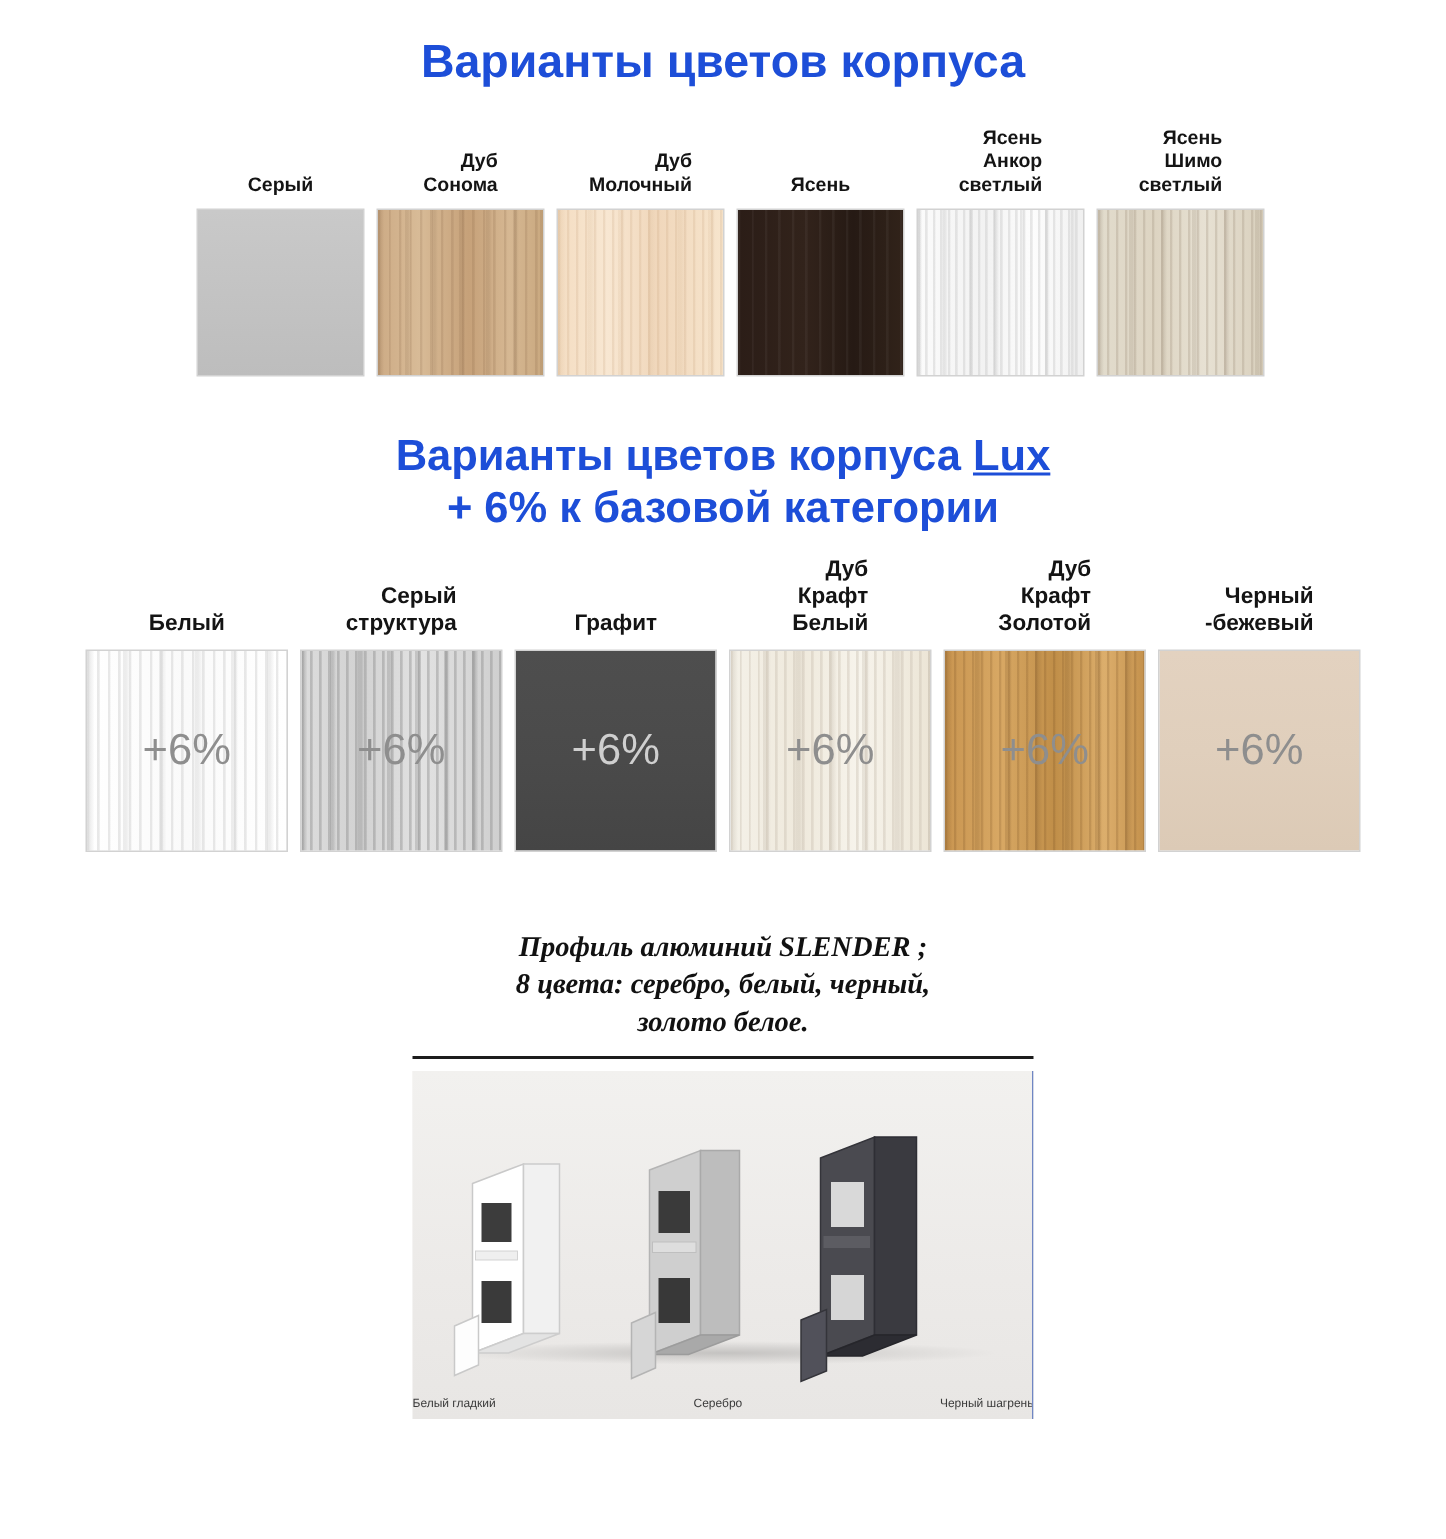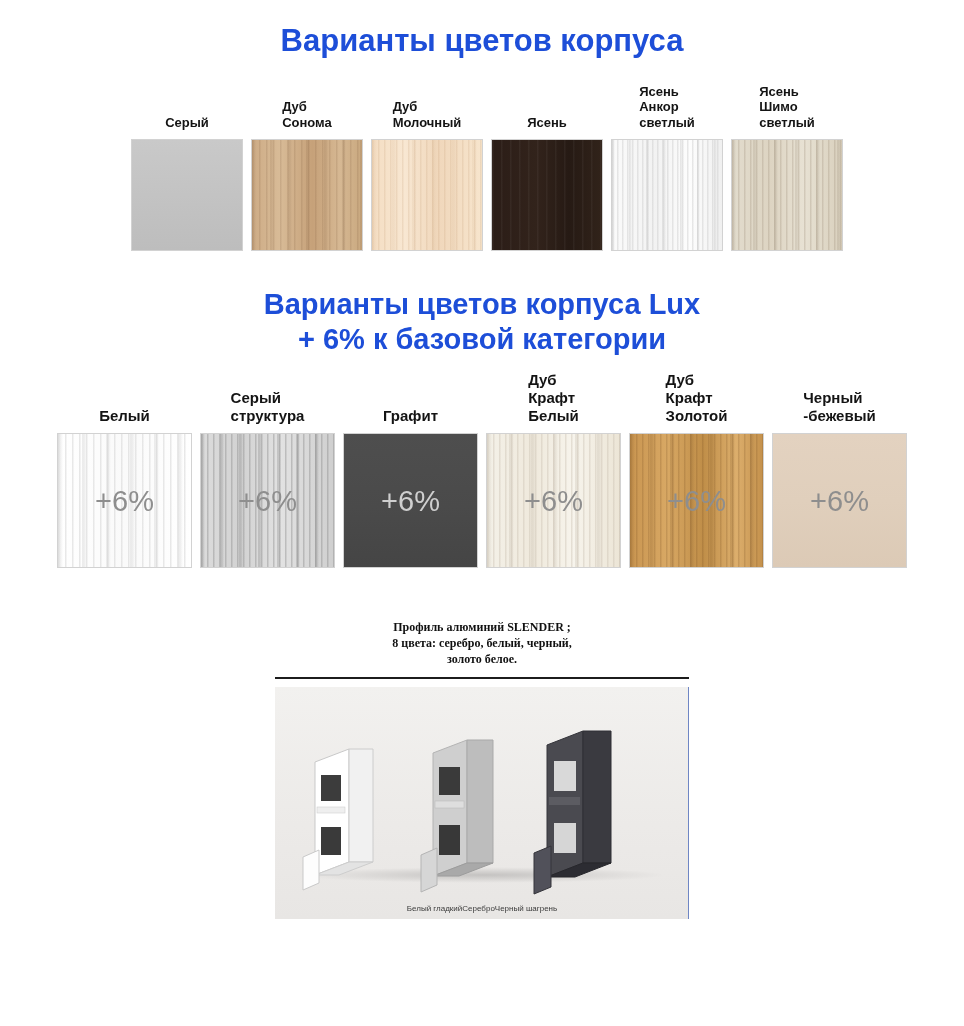"Ясень" .swatch-label { text-align: left -> right }
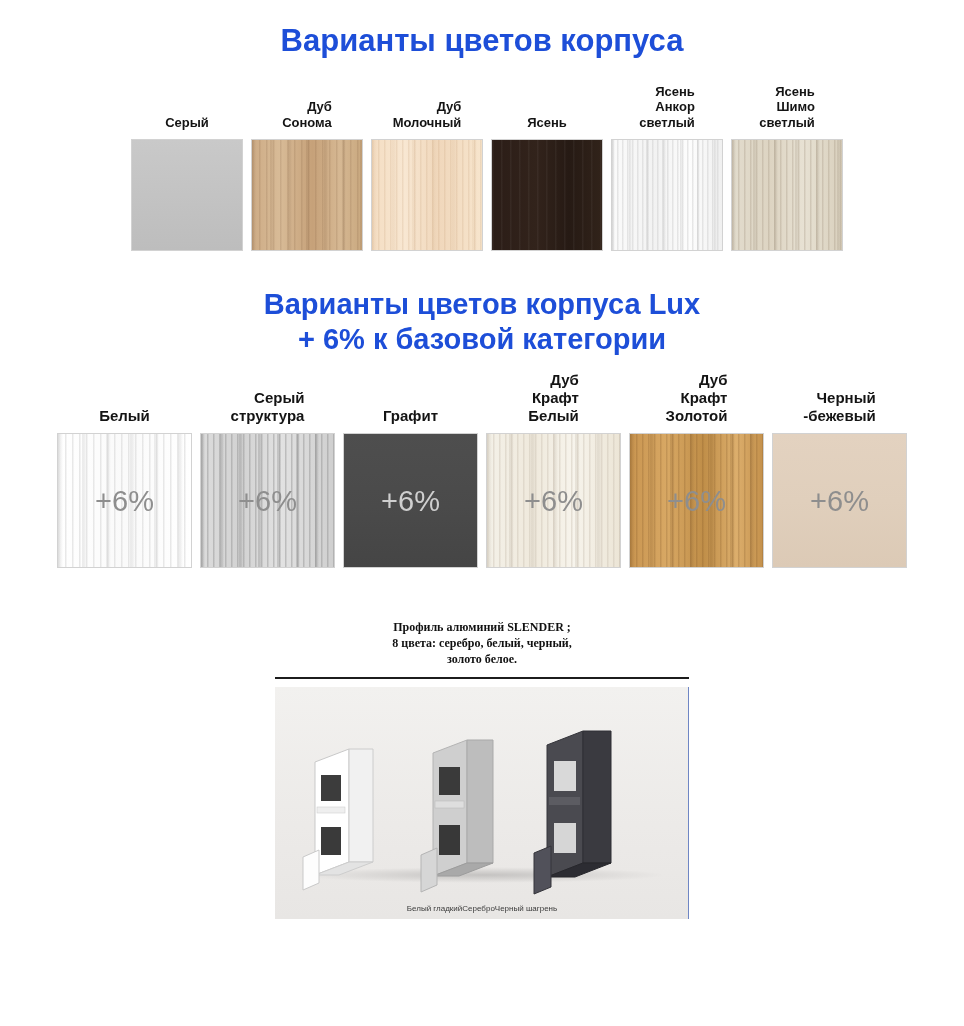"Lux" .underline { text-decoration: none -> underline }
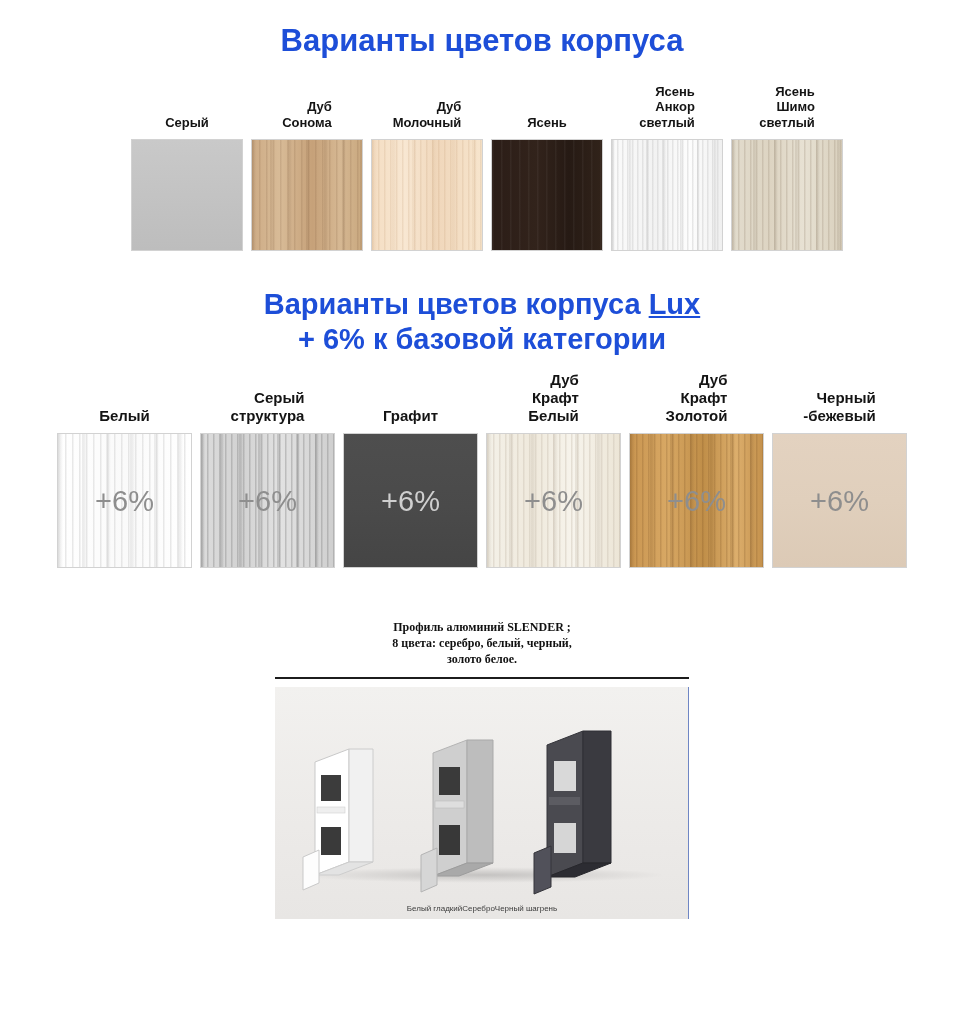"Профиль алюминий SLENDER ;" .profile-caption { font-size: 12px -> 19px; font-style: none -> italic }
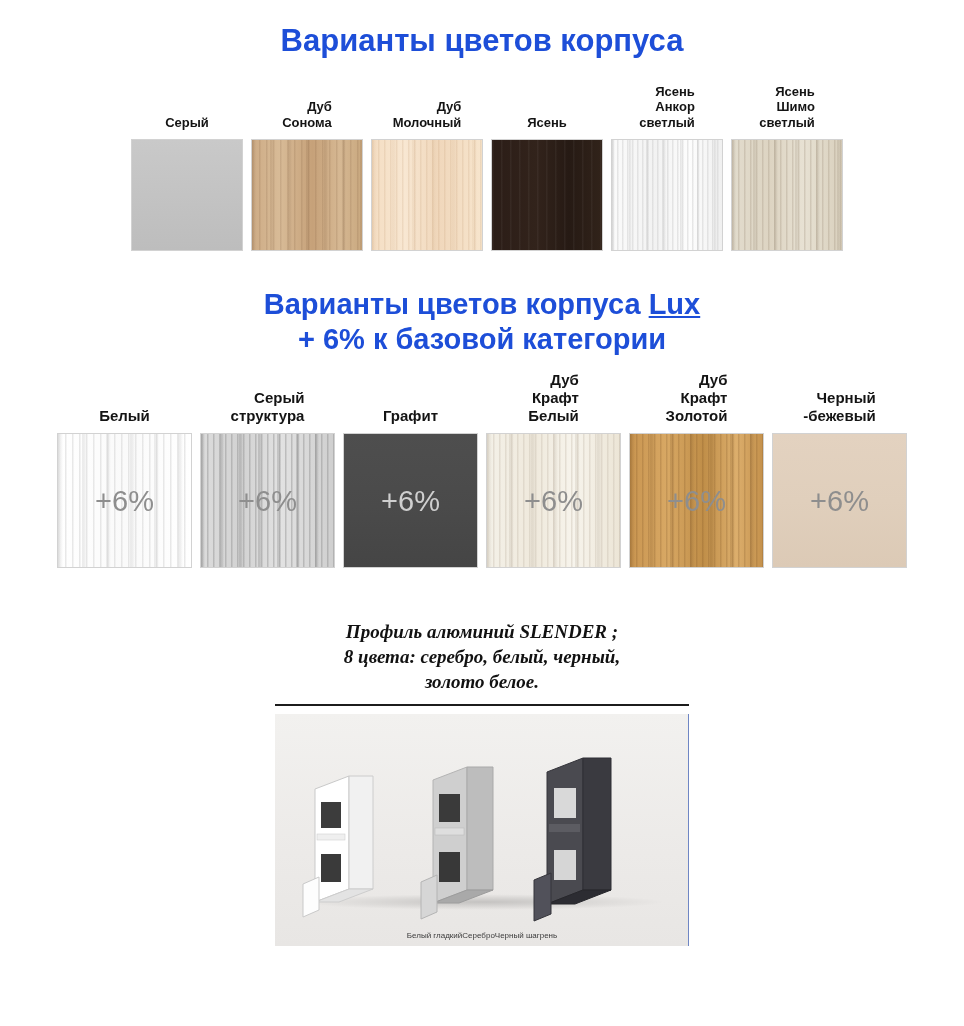"Белый гладкий" .profile-figure .cap-row { justify-content: center -> space-between }
